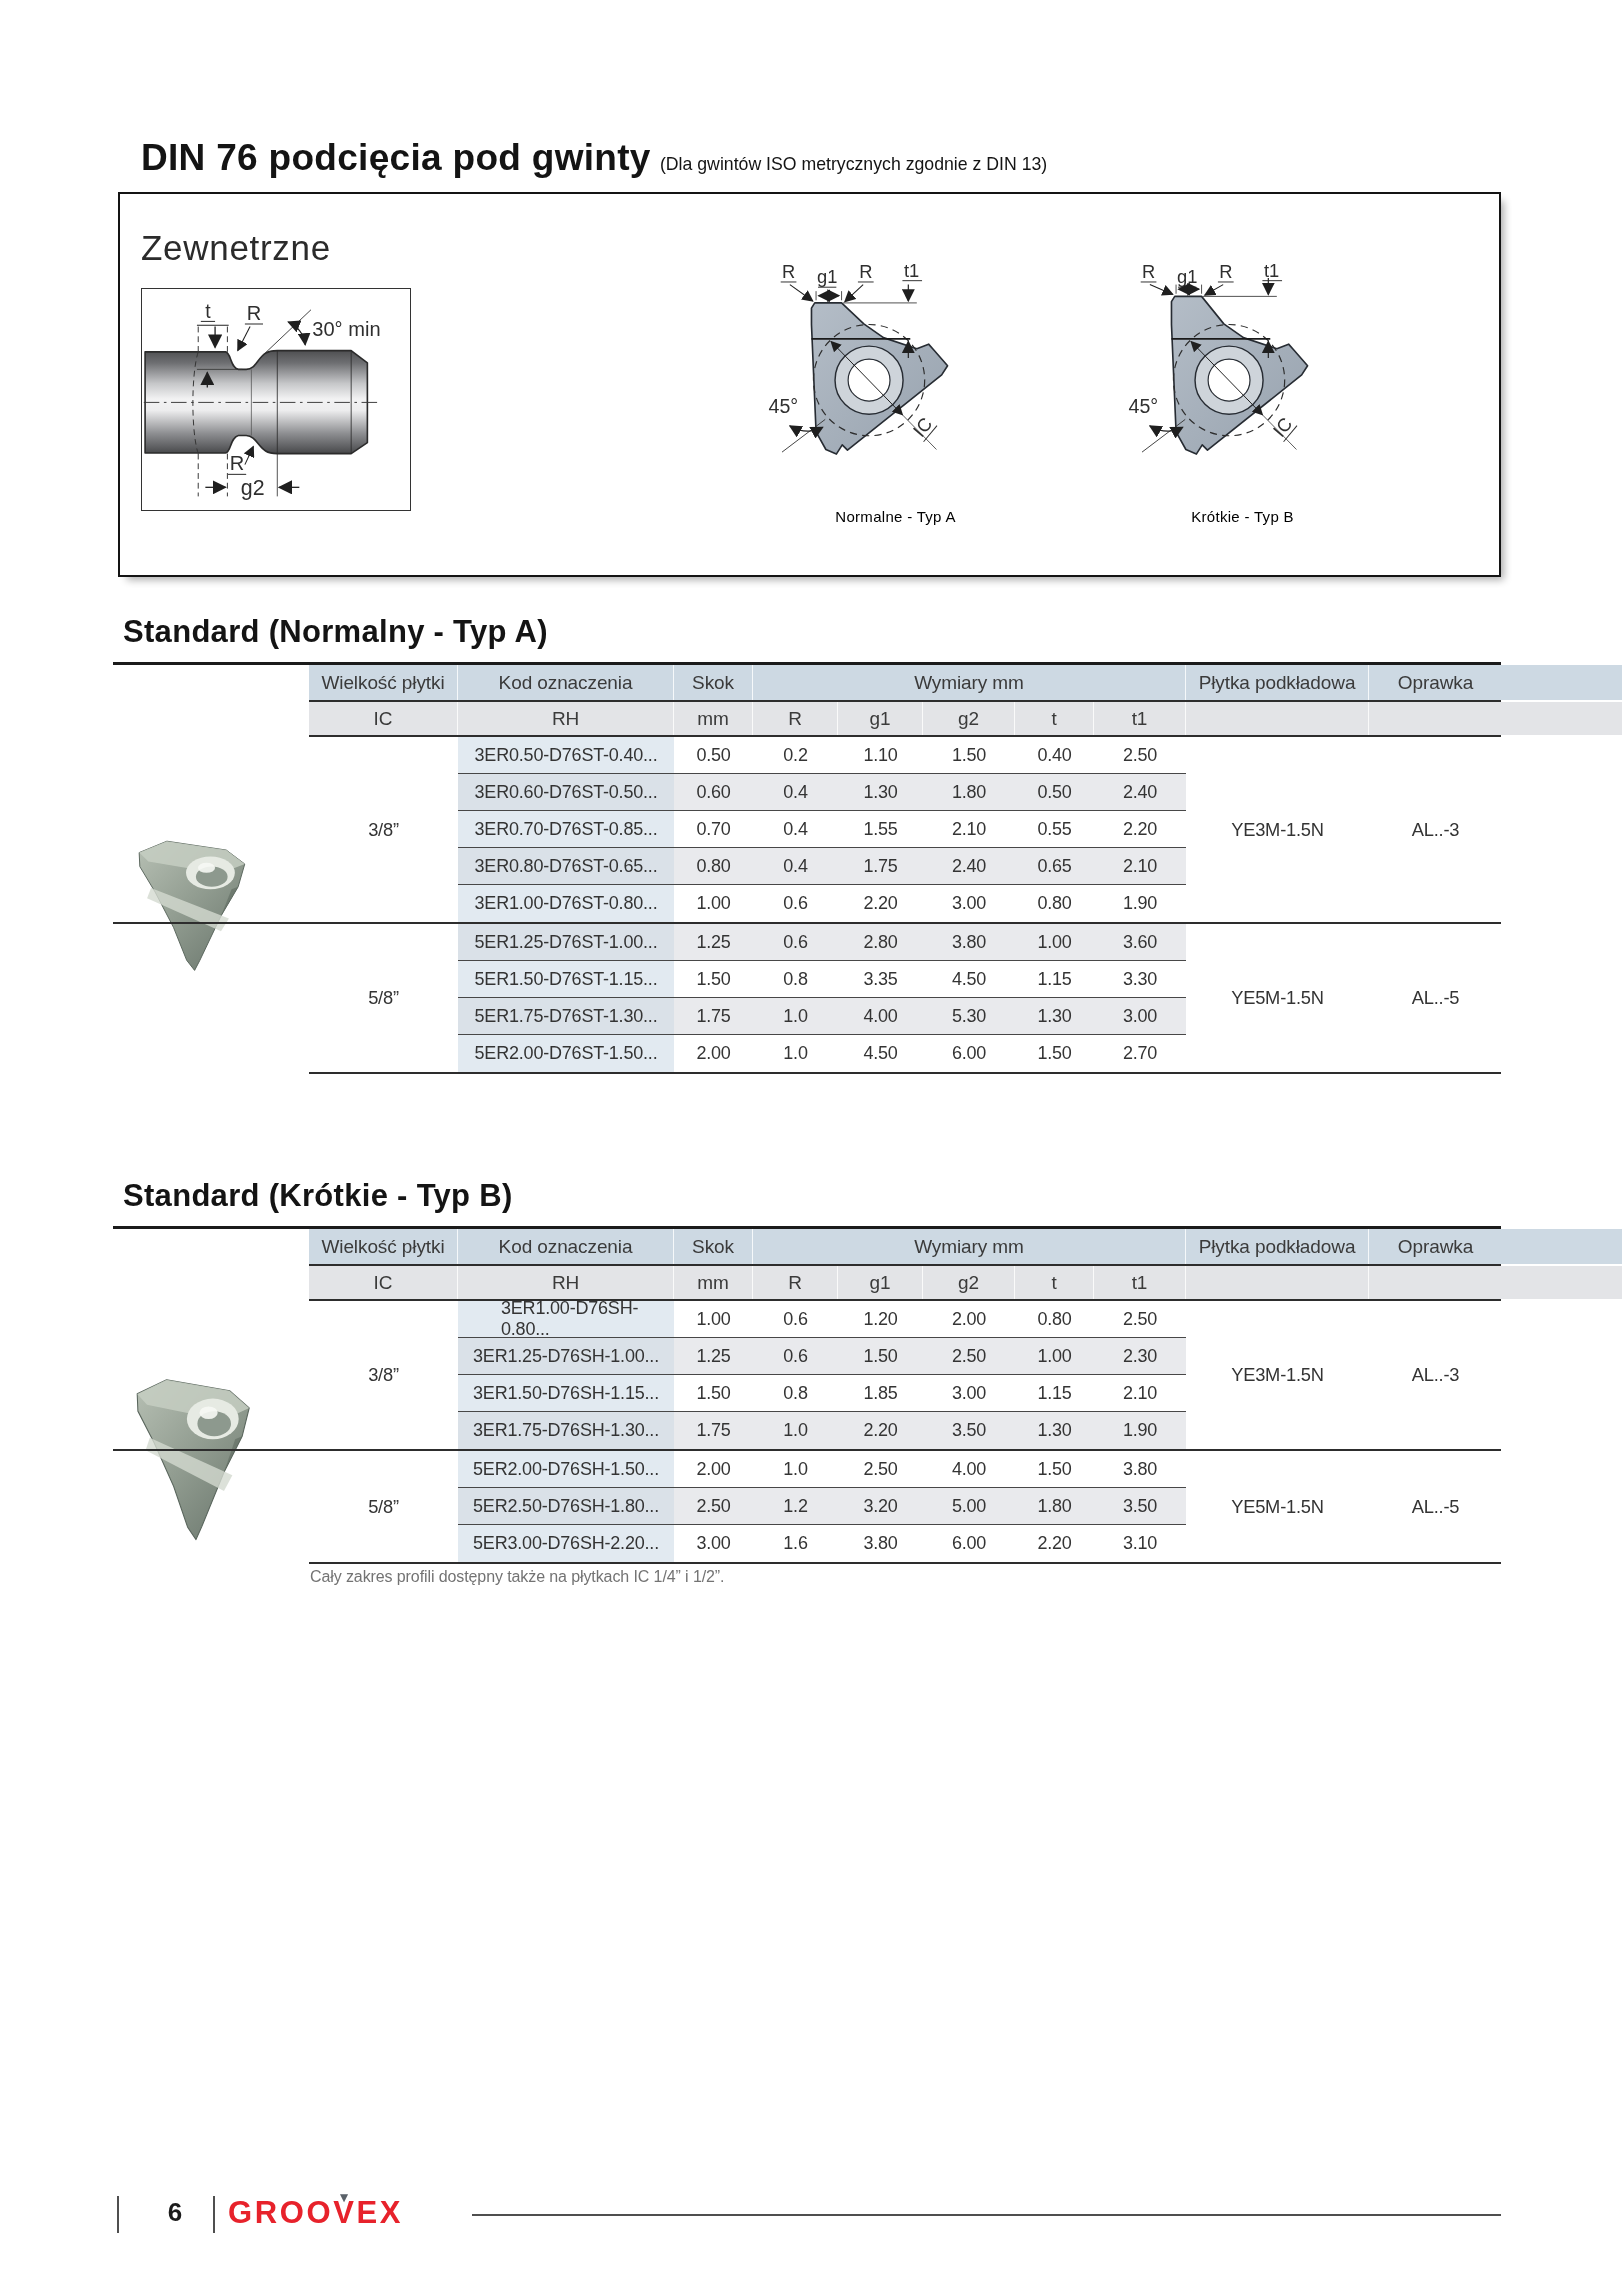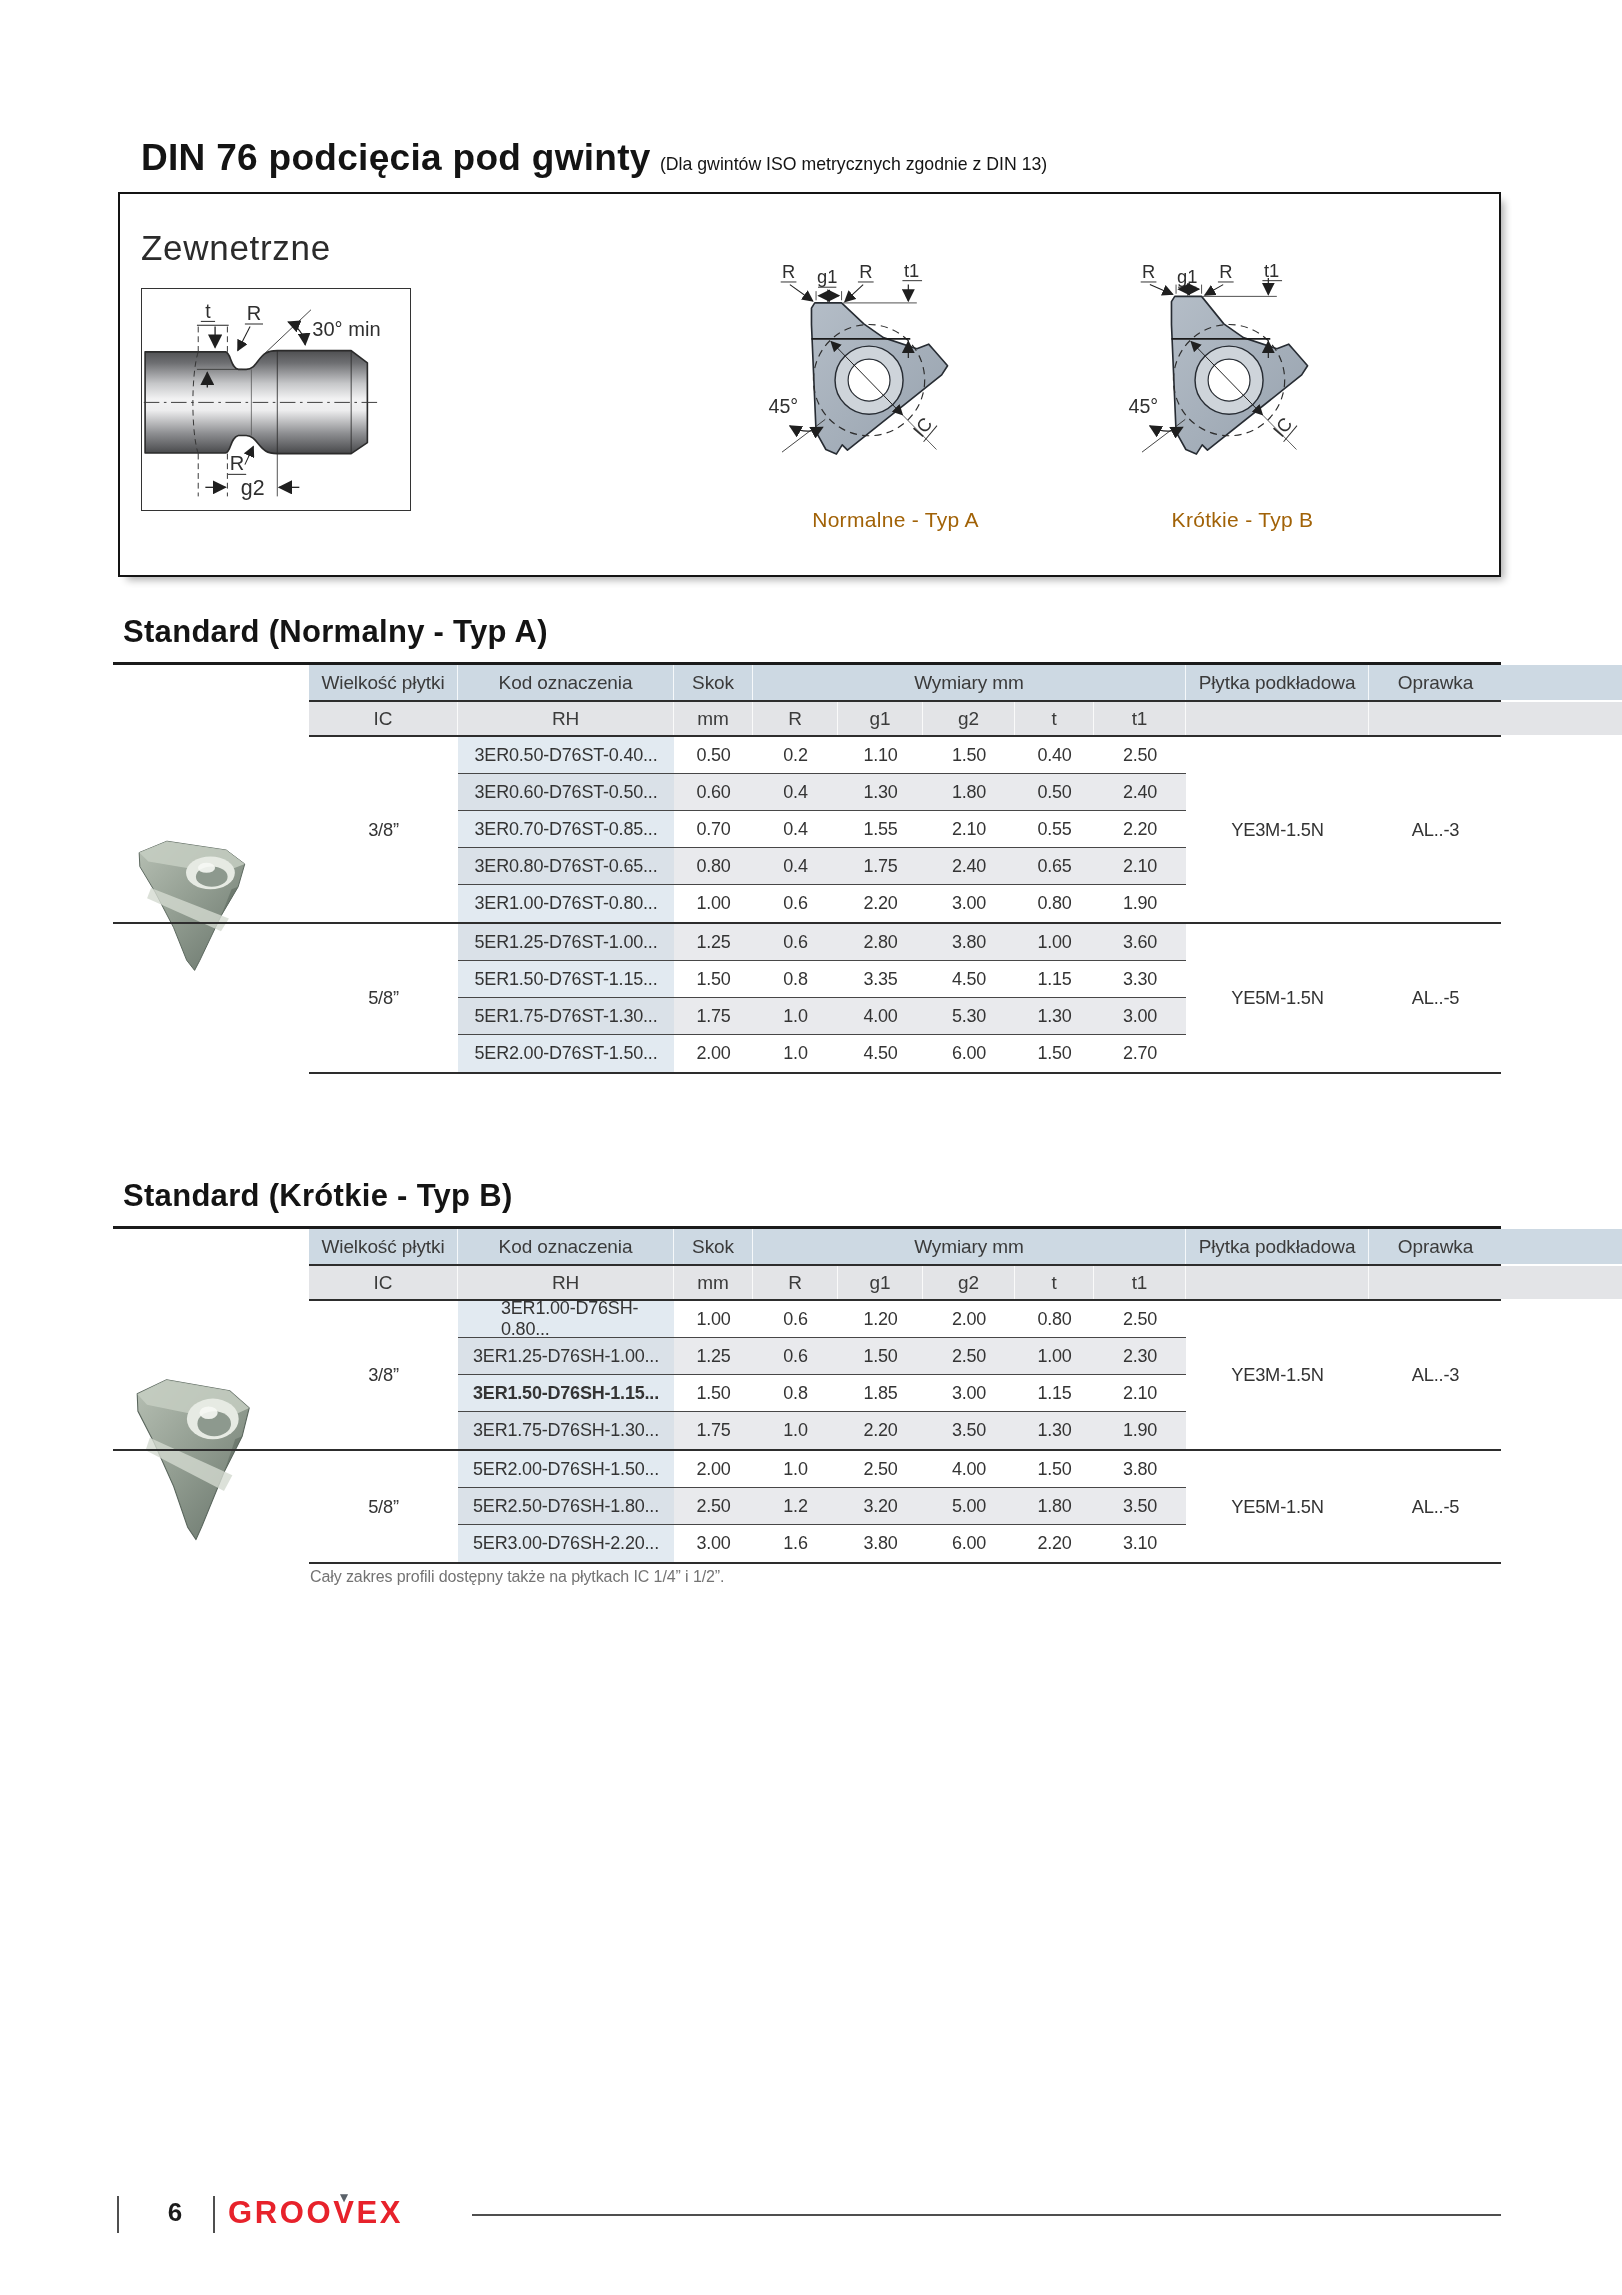"Normalne - Typ A" .cap { color: #a16207 -> #000000; font-size: 21px -> 15px }
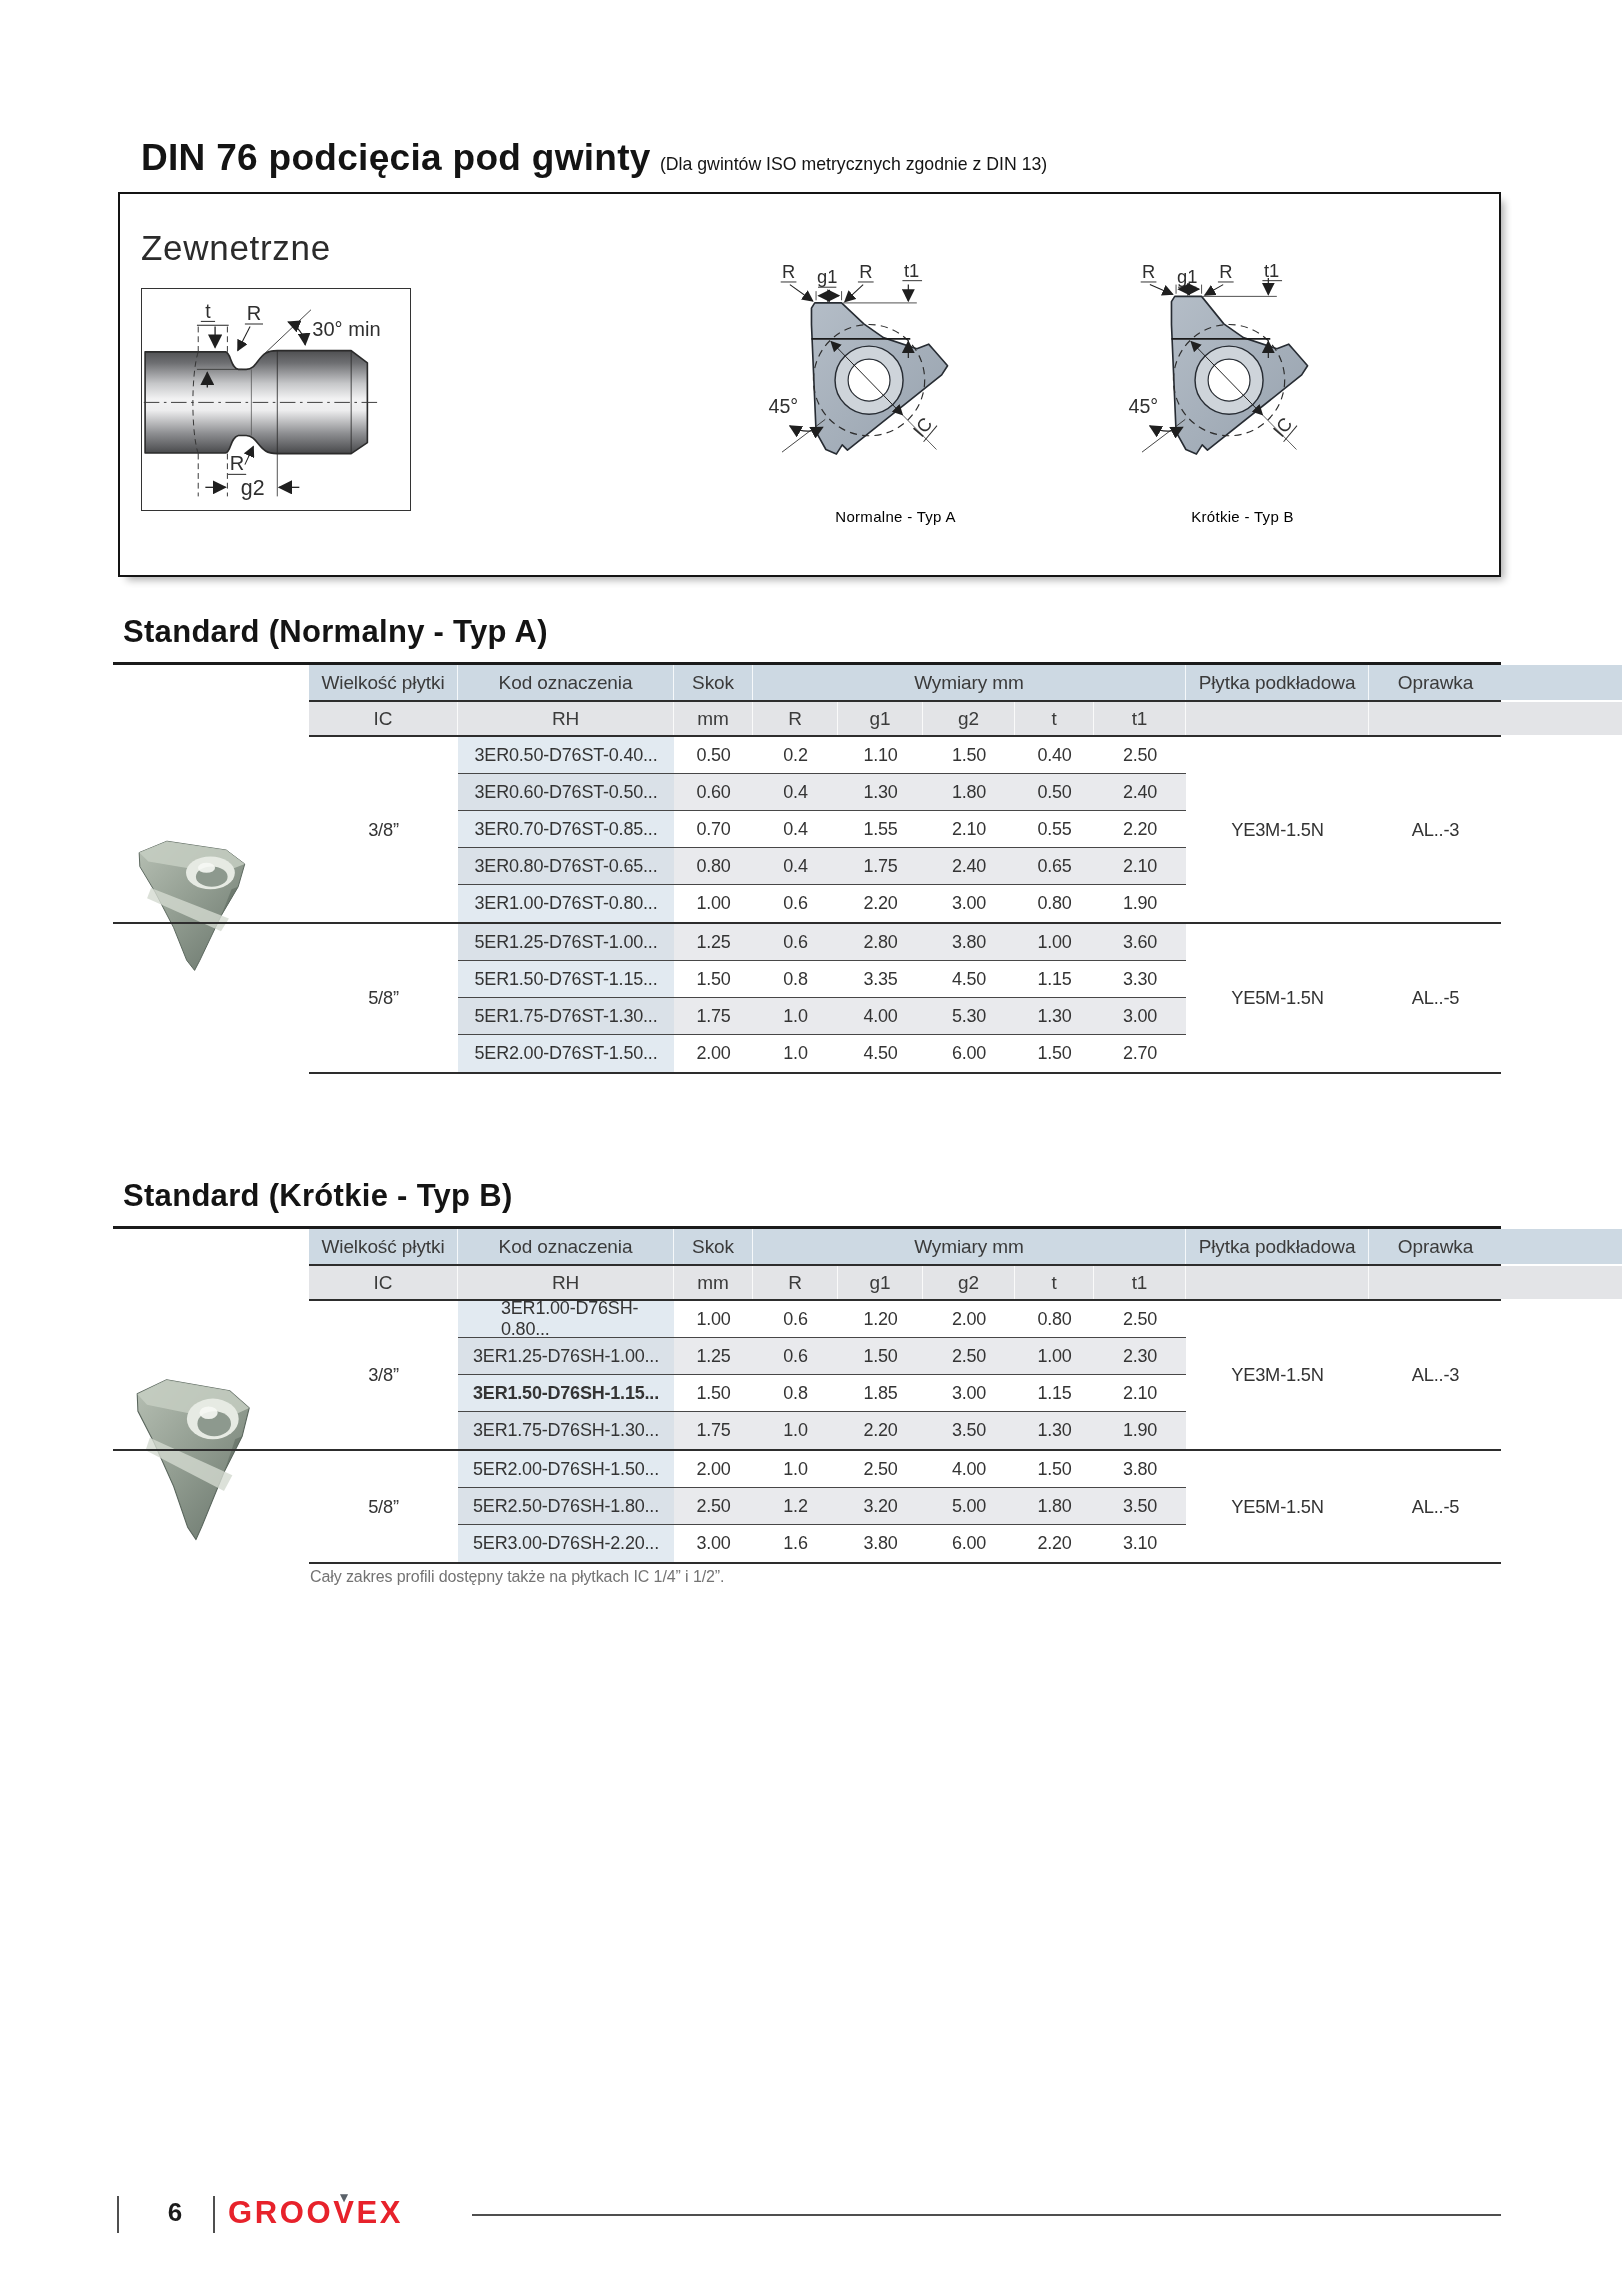"3ER1.50-D76SH-1.15..." div.cell { font-weight: bold -> none }
